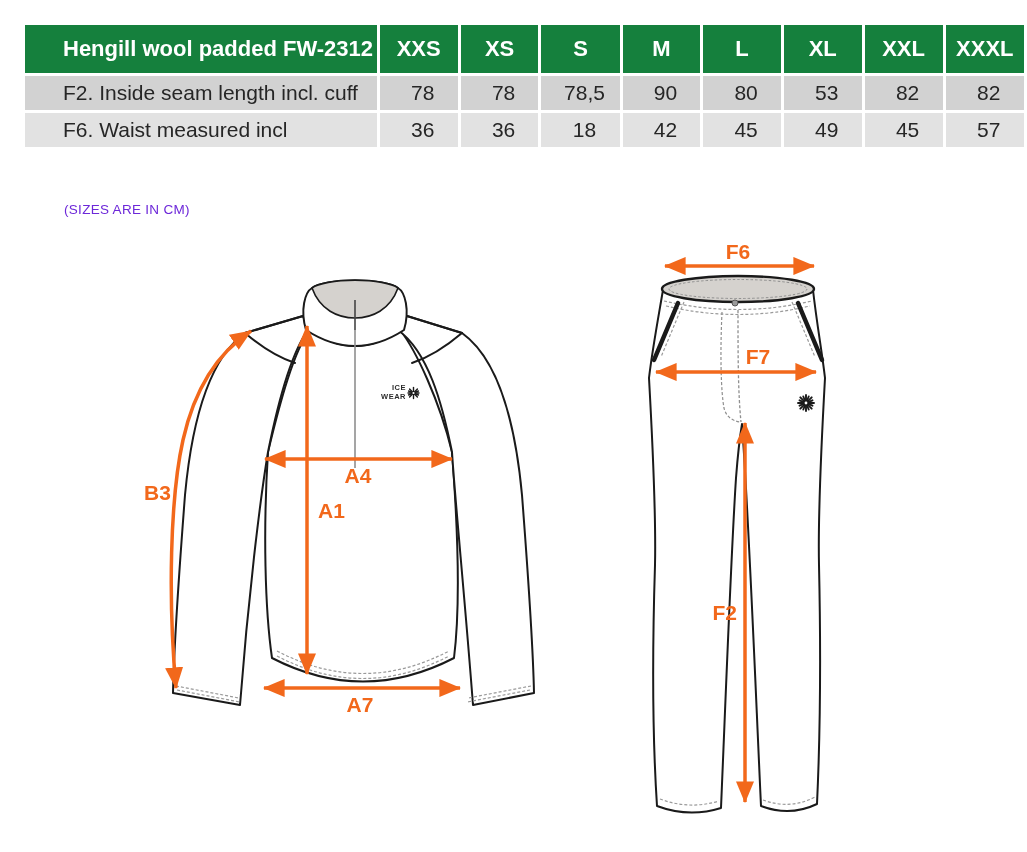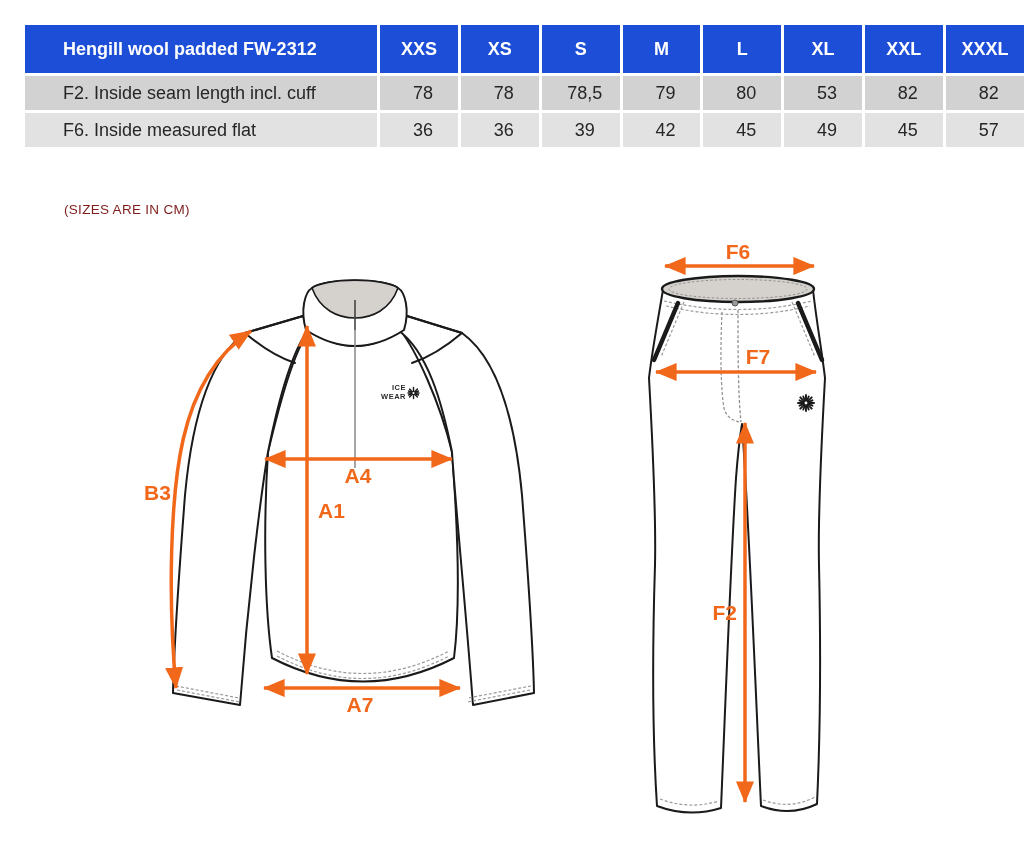"Hengill wool padded FW-2312" table.size-table th { background: #1d4ed8 -> #15803d; font-size: 18px -> 22px }
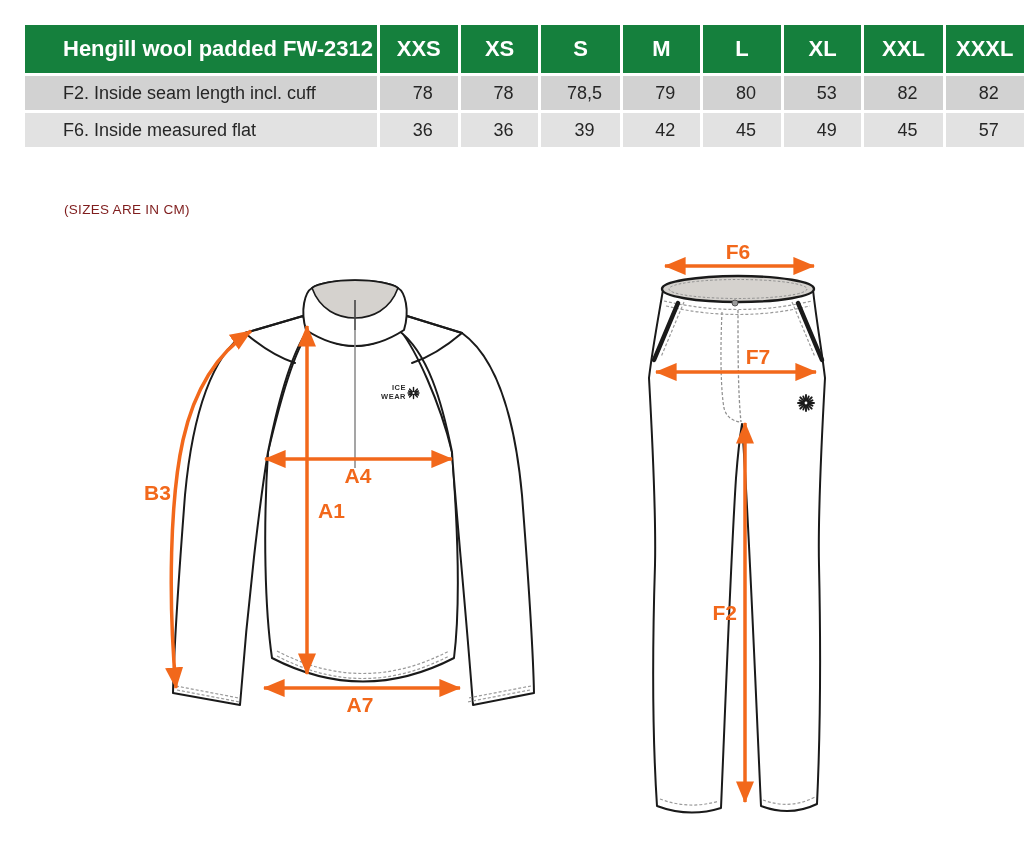"F2. Inside seam length incl." table.size-table th,table.size-table td { font-size: 18px -> 21px }
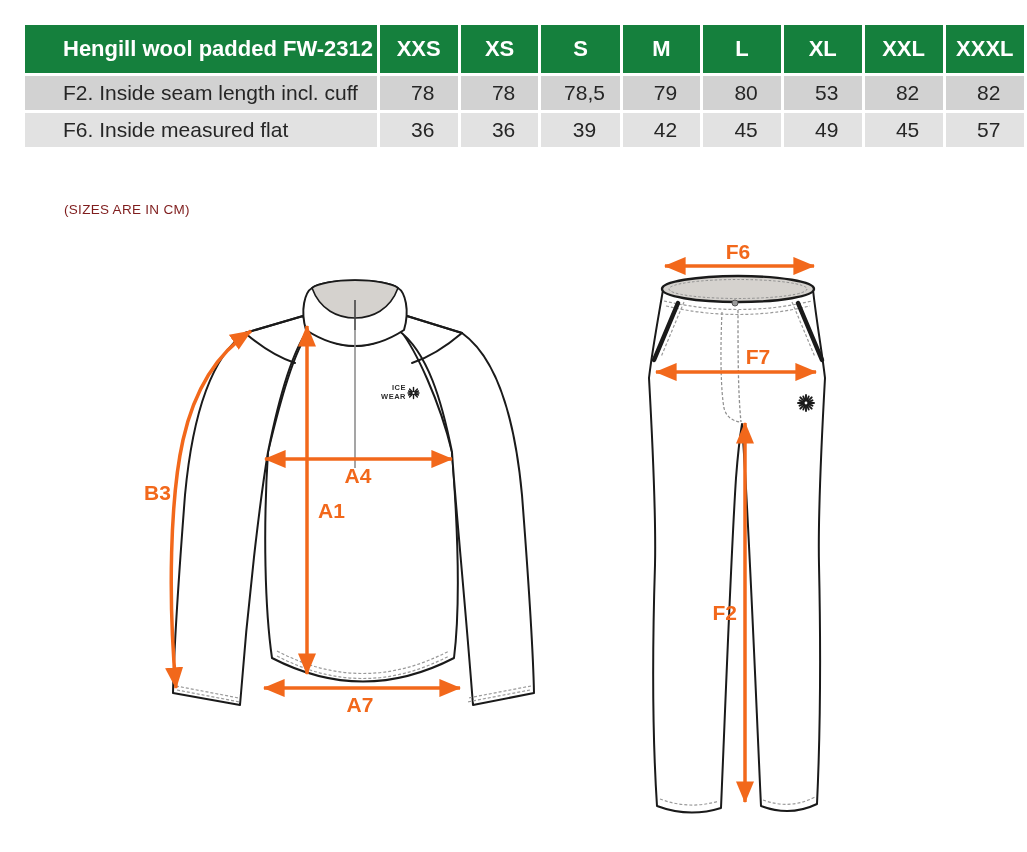"79" td { text: 79 -> 90 }
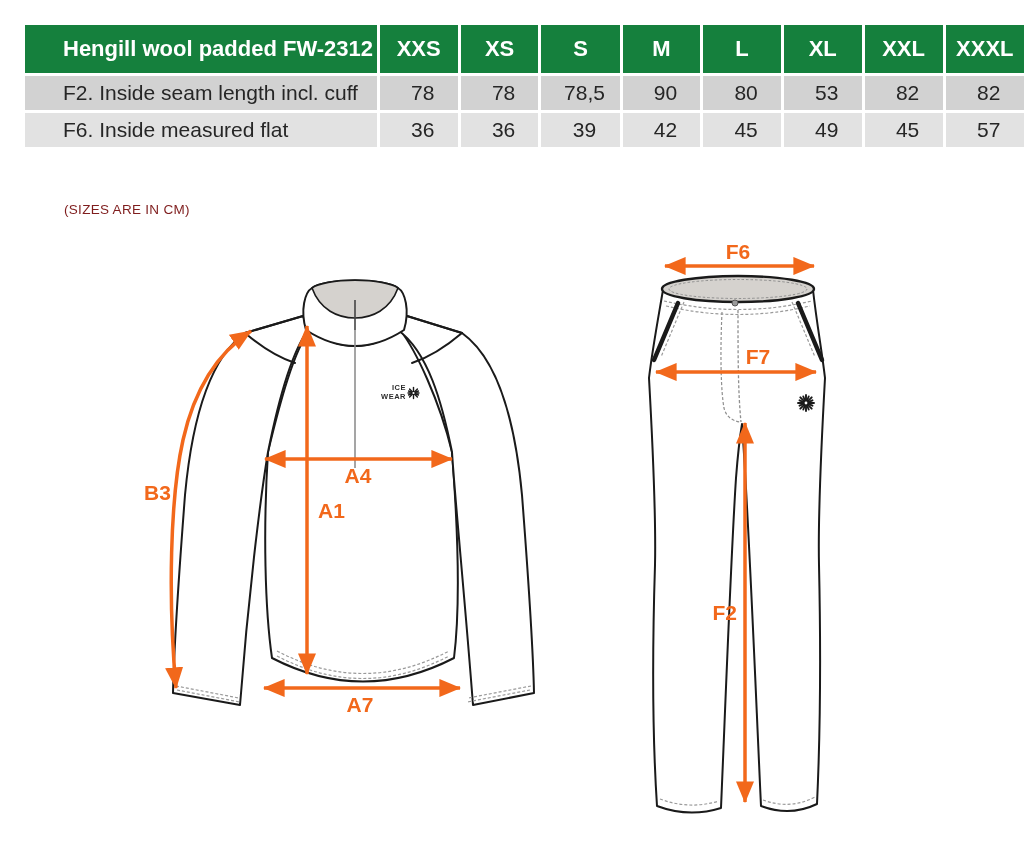"F6. Inside measured flat" td.lbl { text: Inside measured flat -> Waist measured incl }
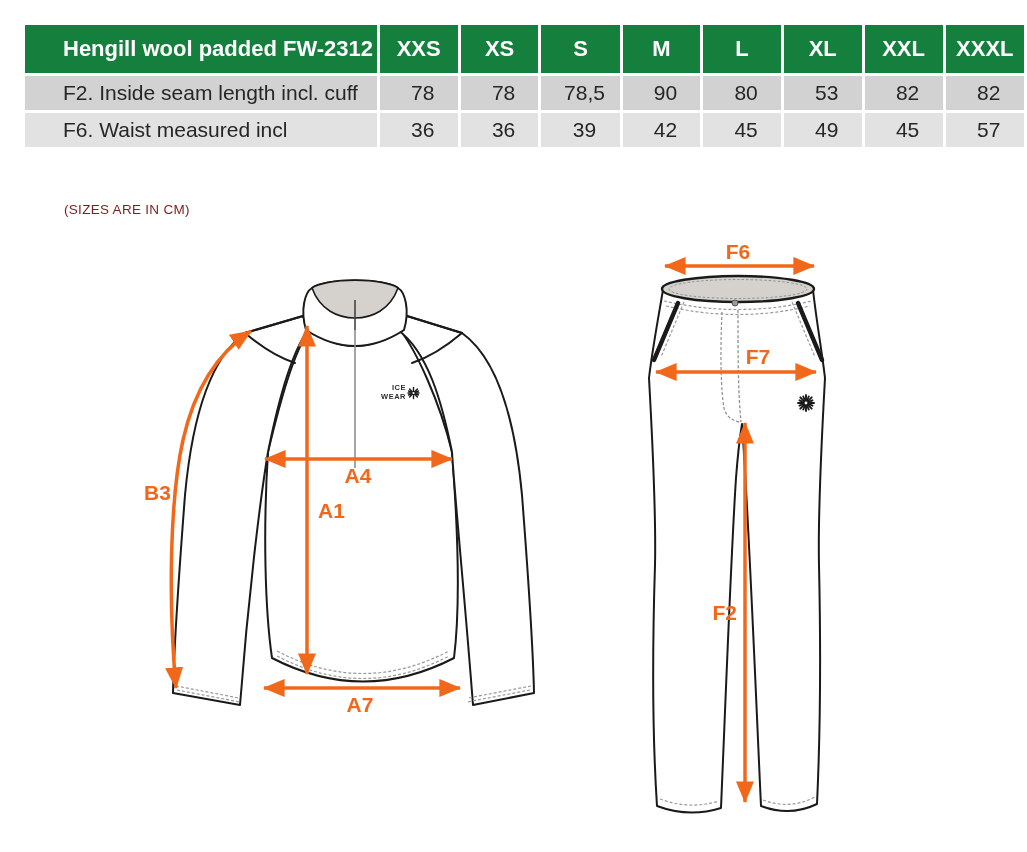"39" td { text: 39 -> 18 }
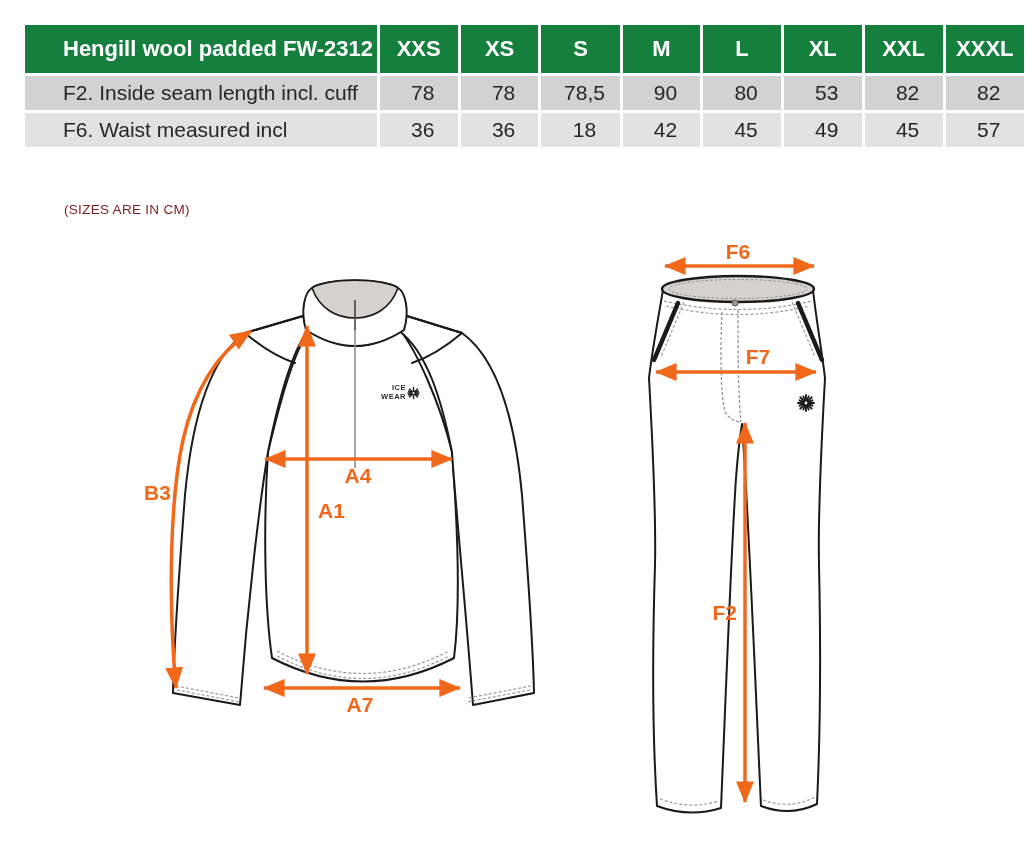"(SIZES ARE IN CM)" .units-note { color: #7f1d1d -> #6d28d9 }
